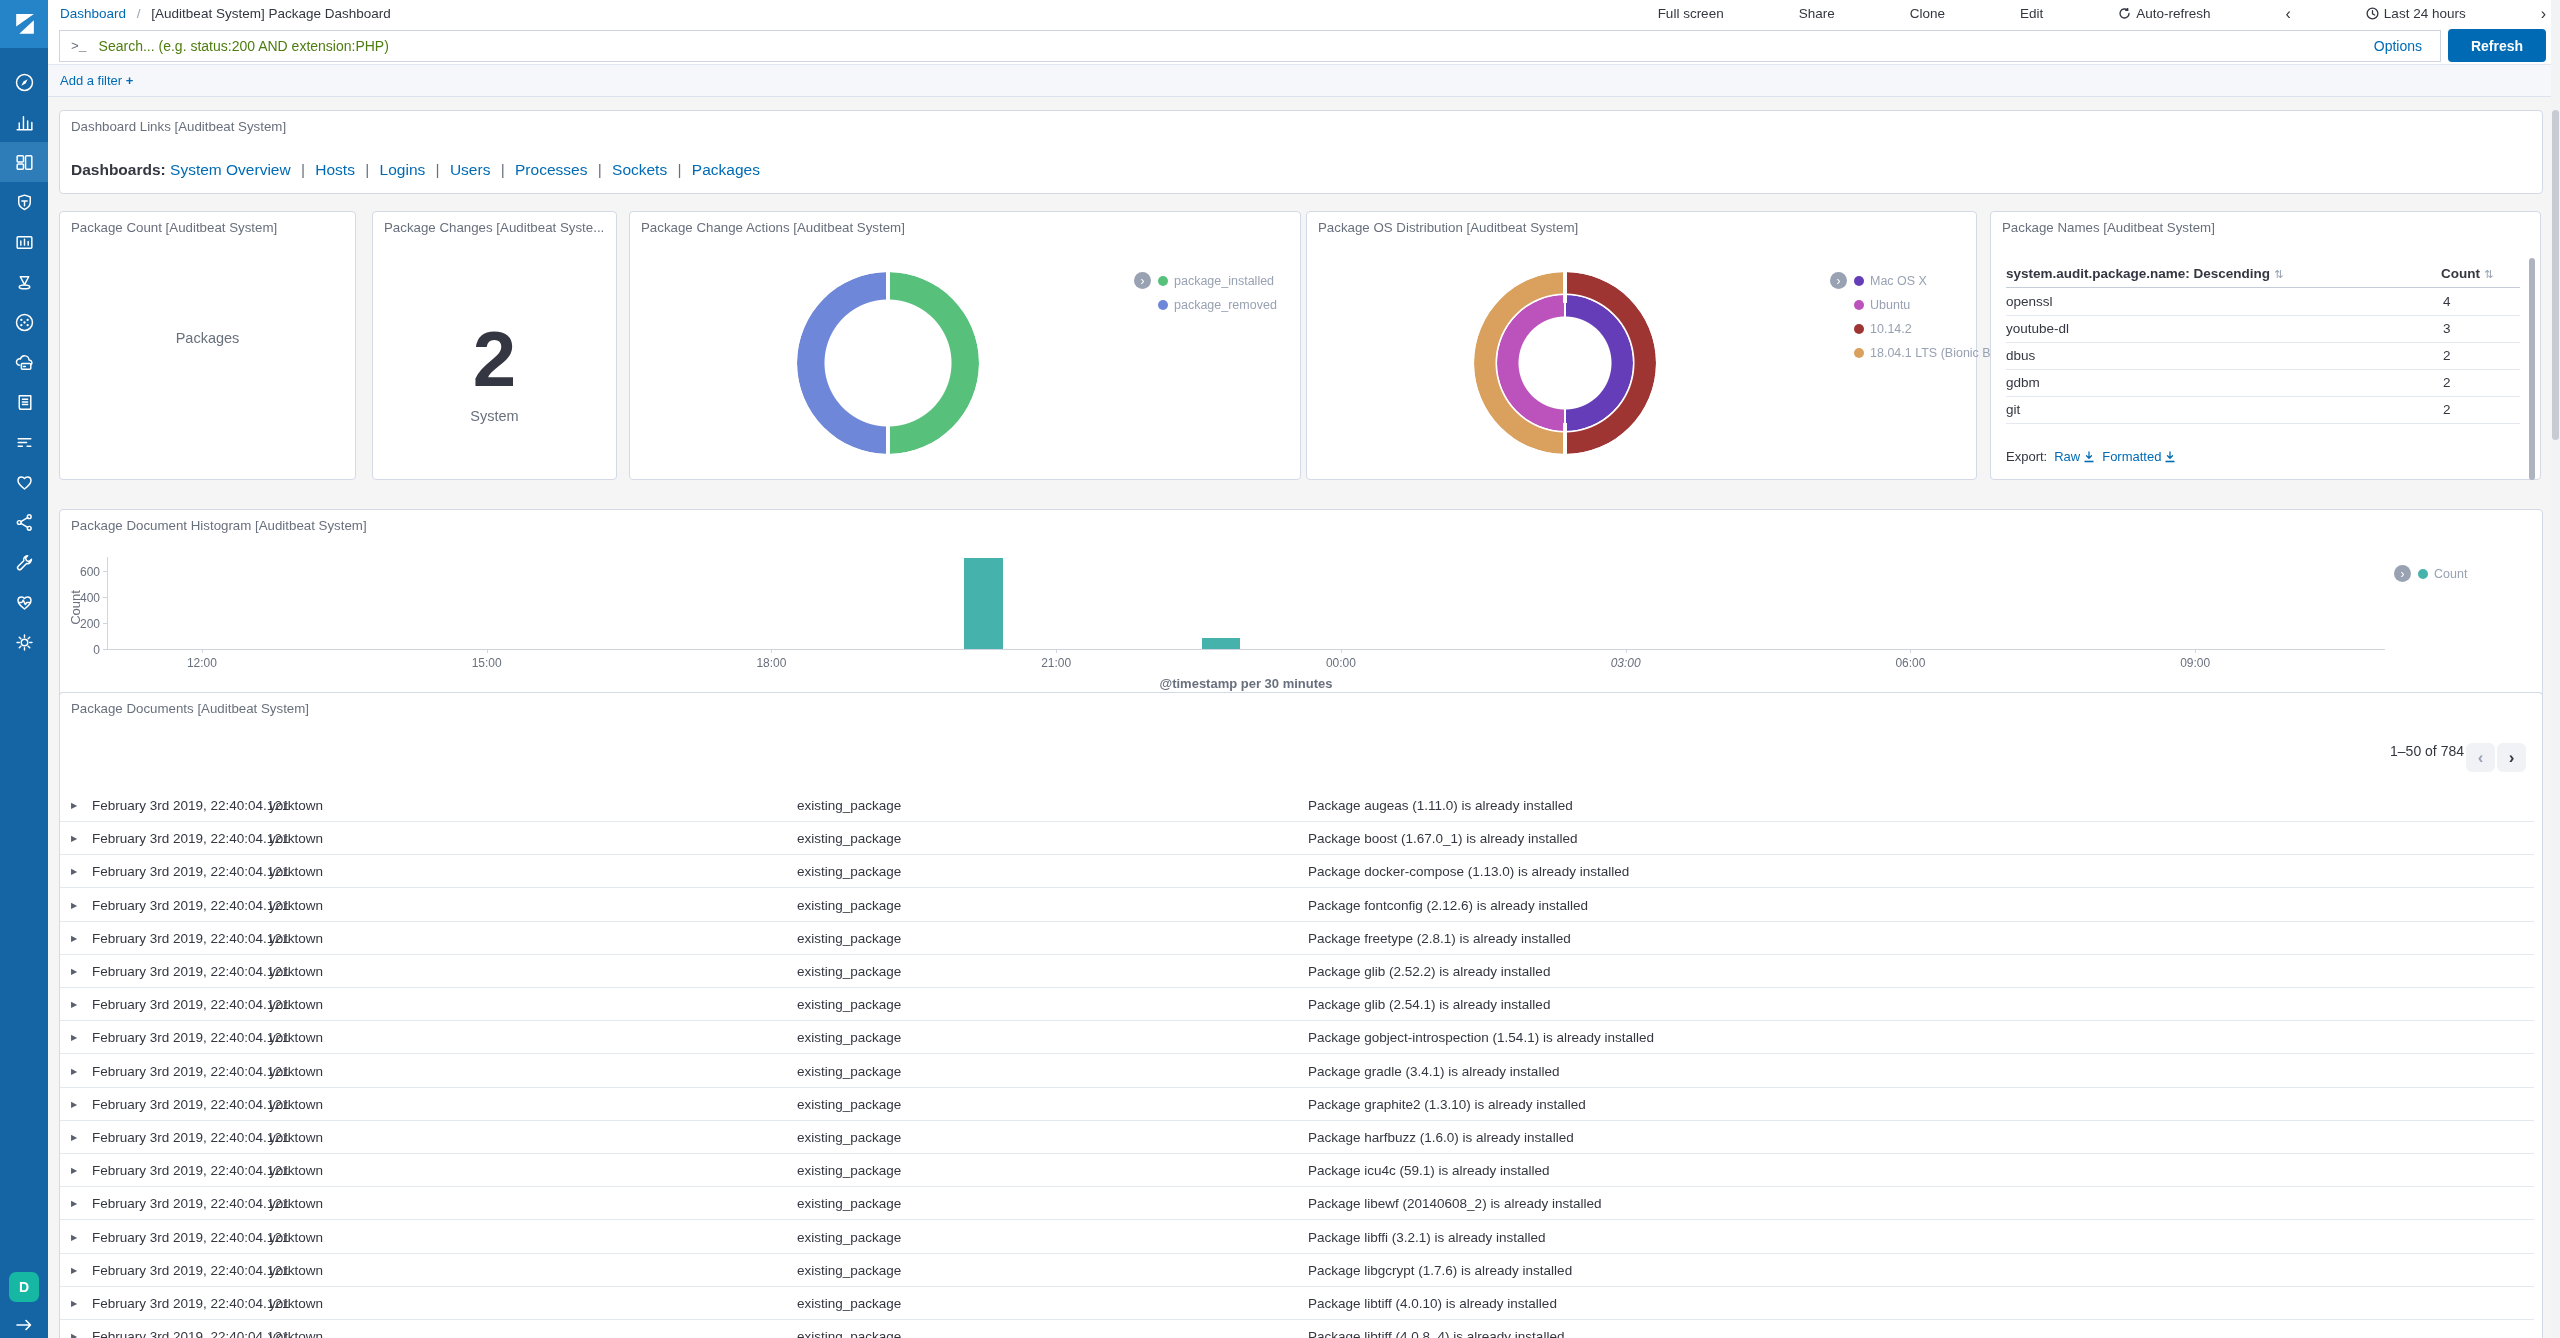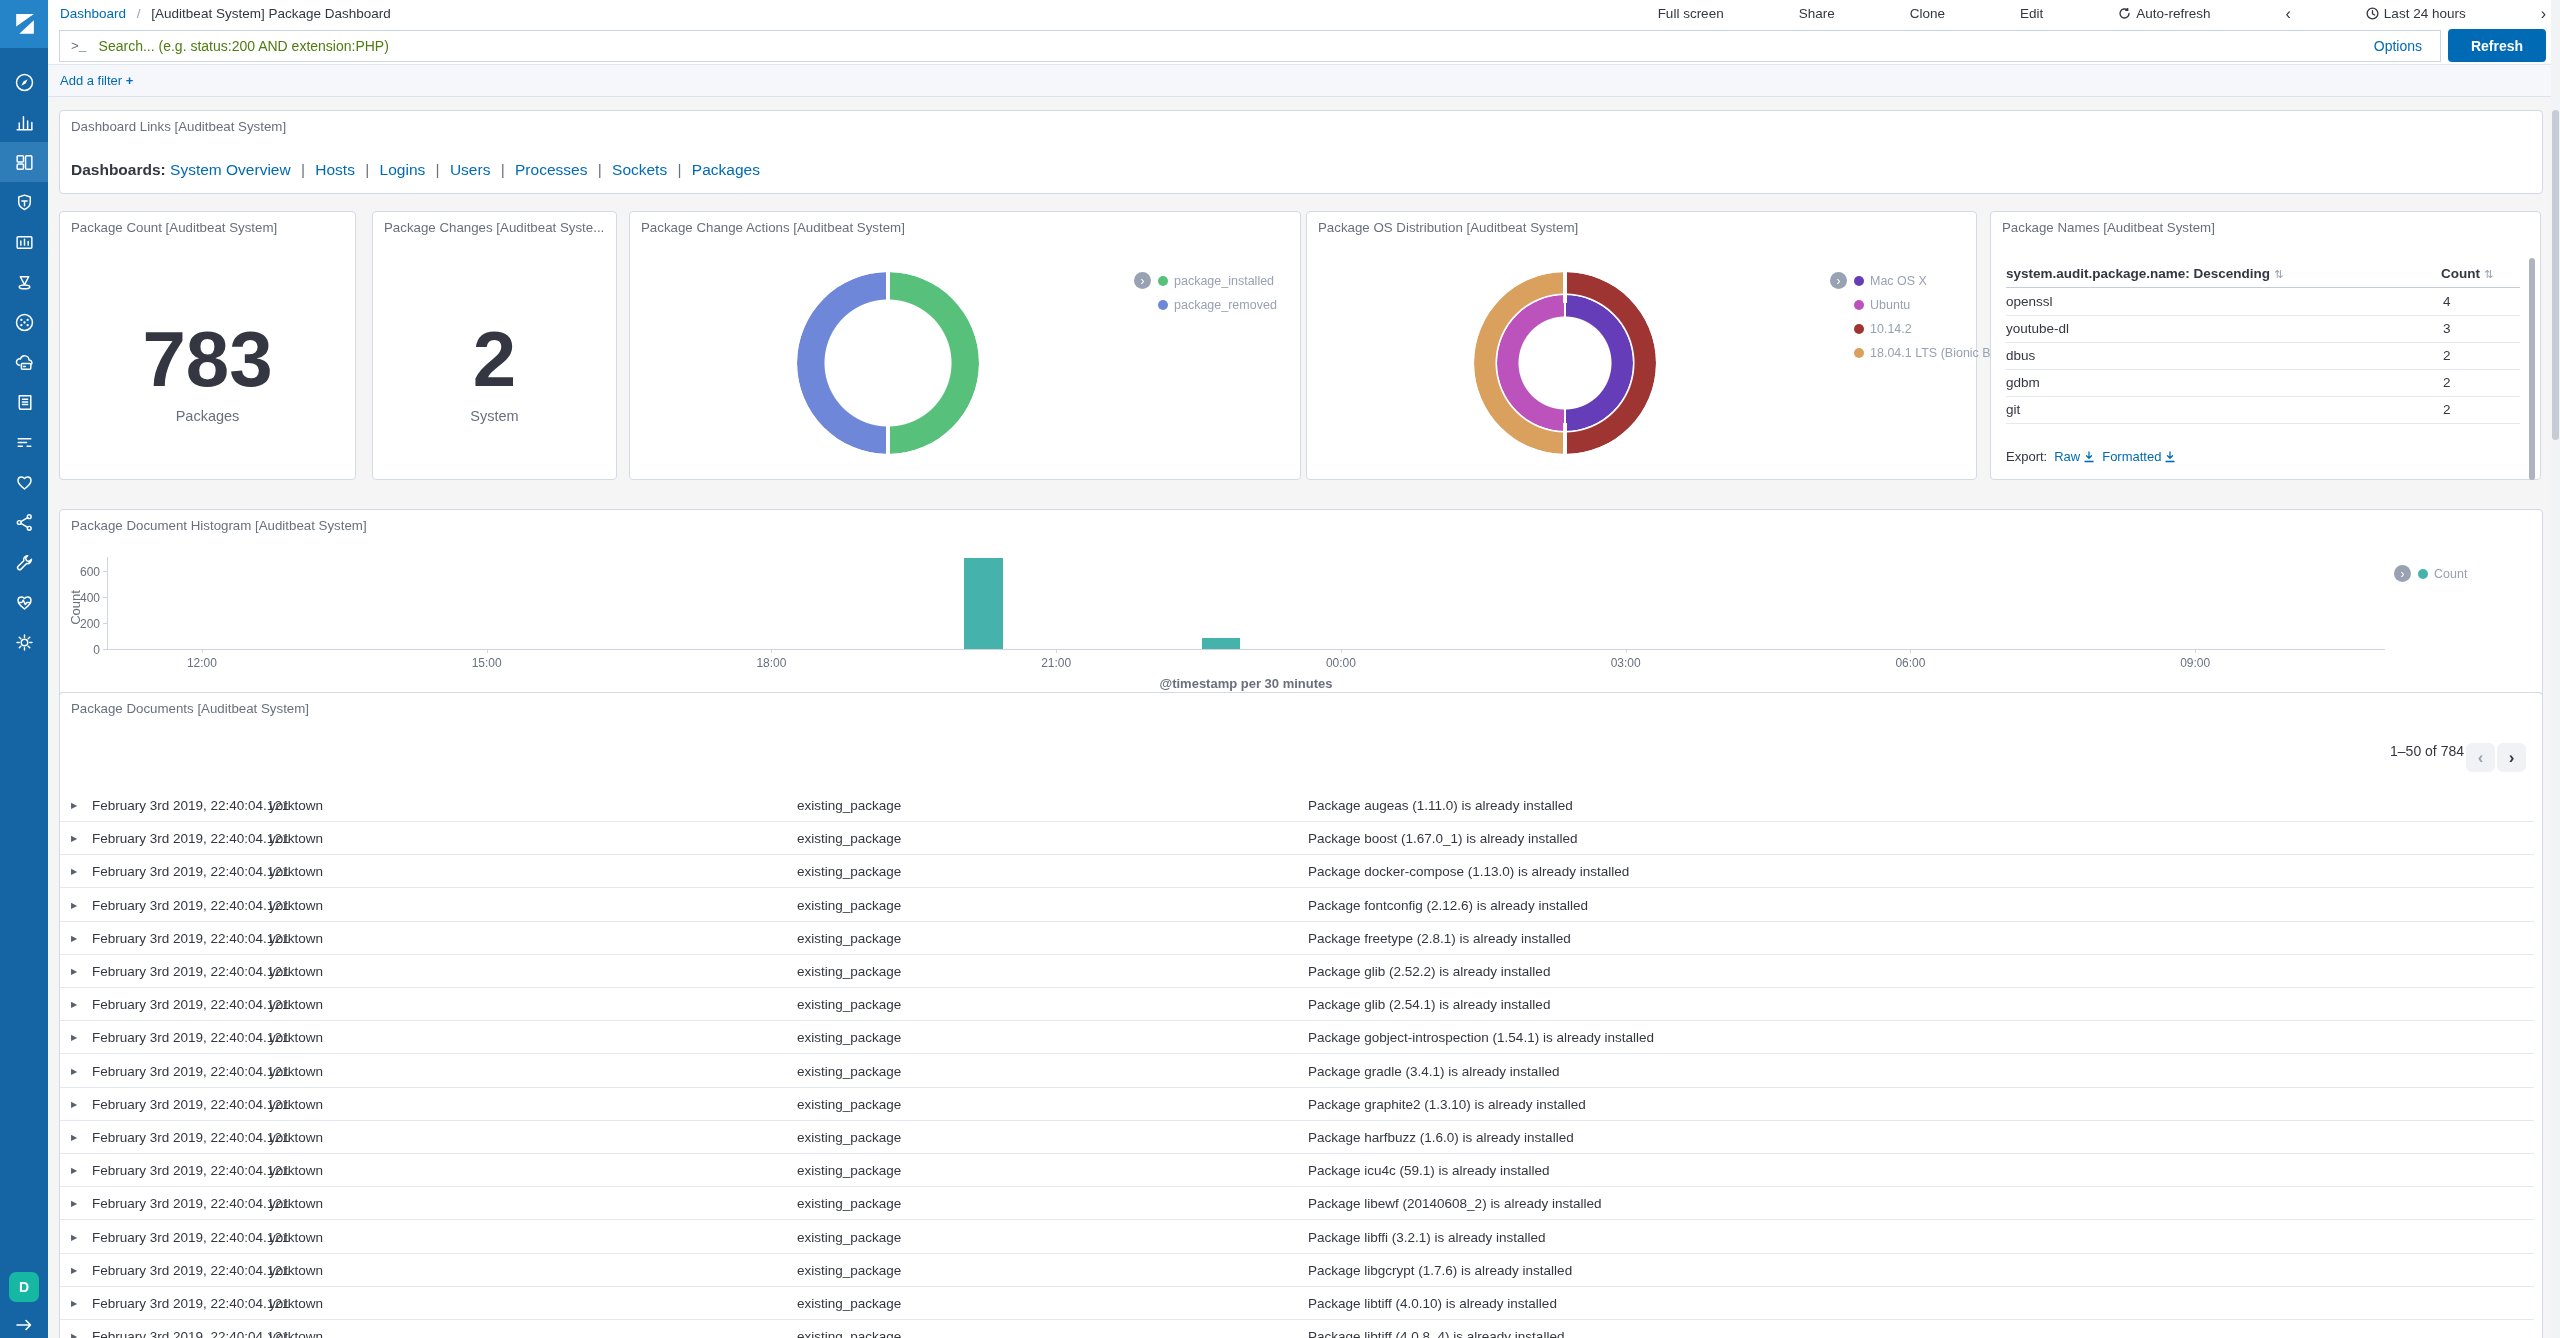"783" div.metric-value { html: <div>783</div> -> none }
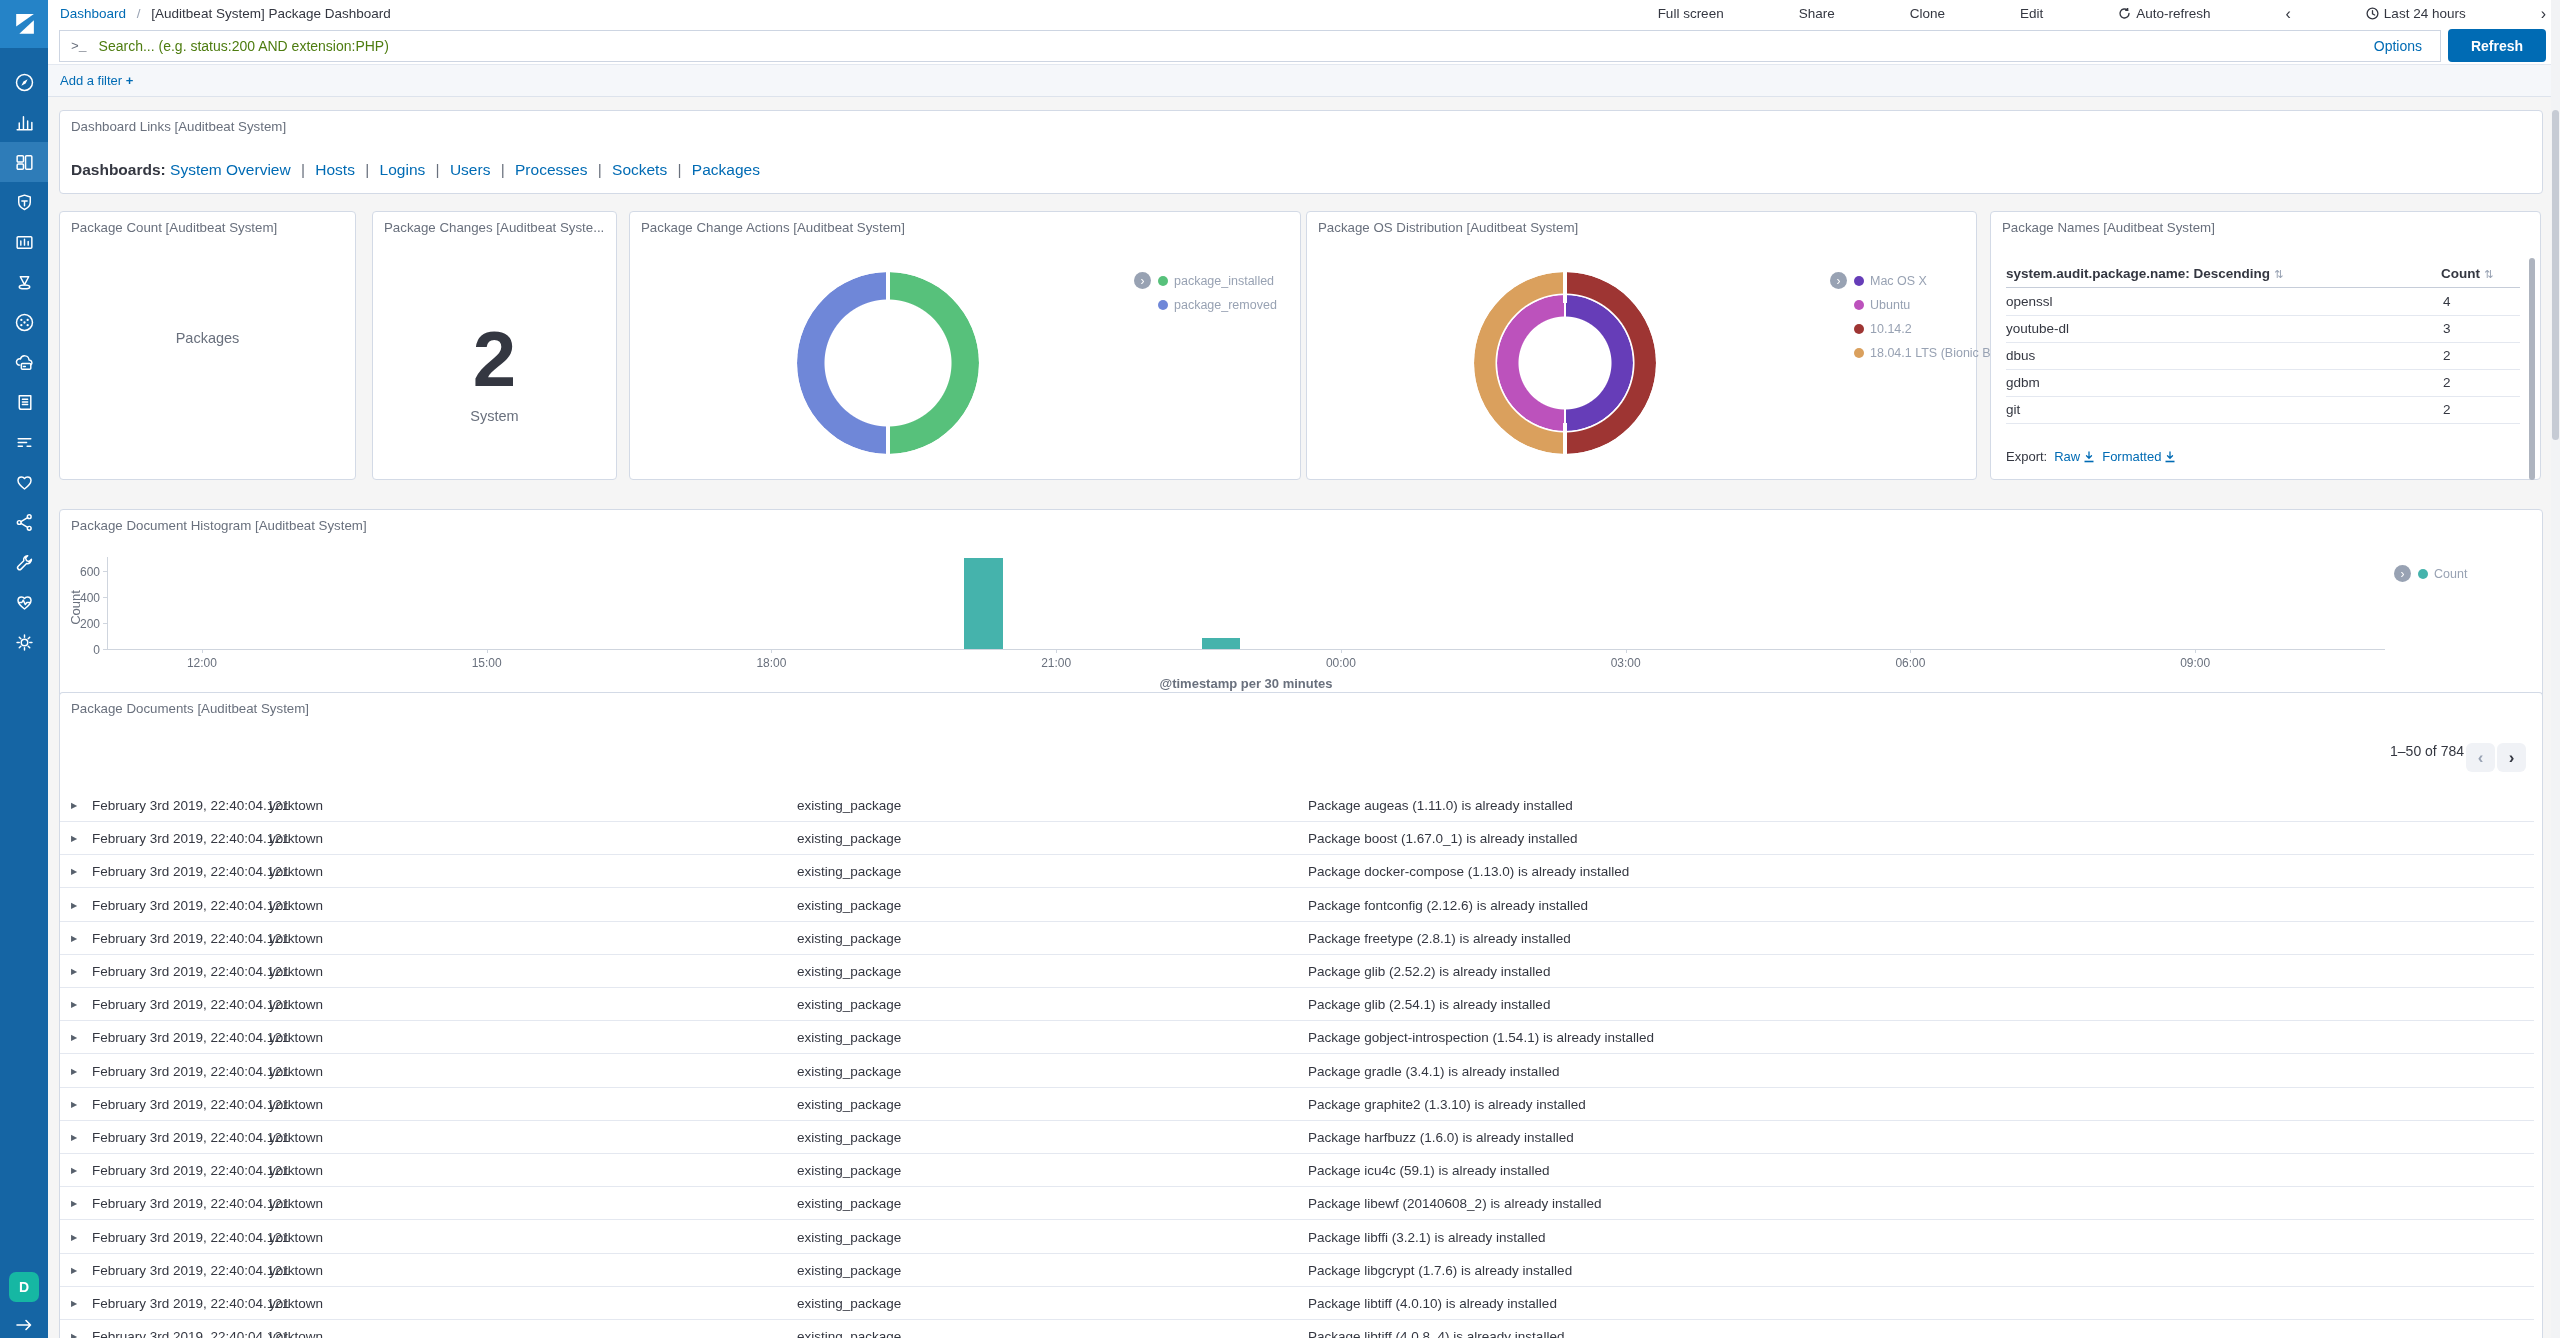"03:00" div.xtick-label { font-style: none -> italic }
